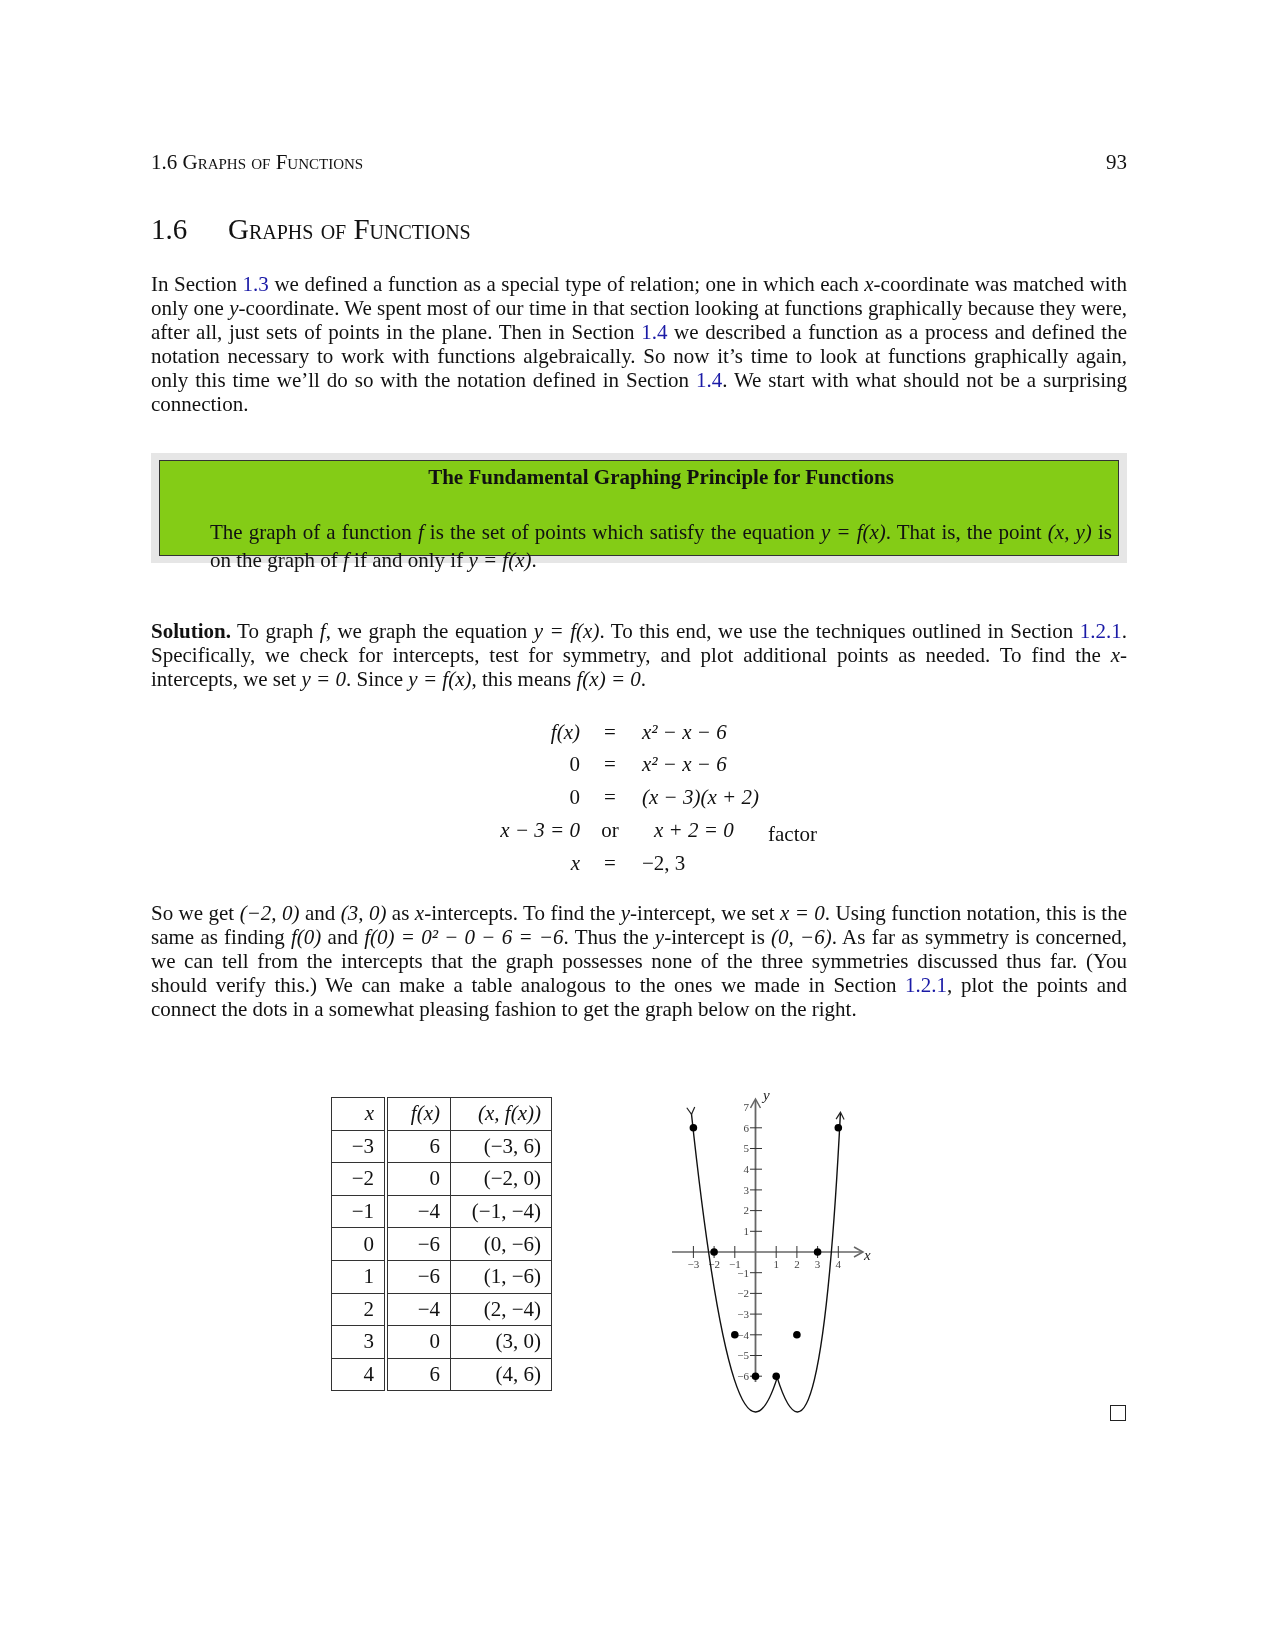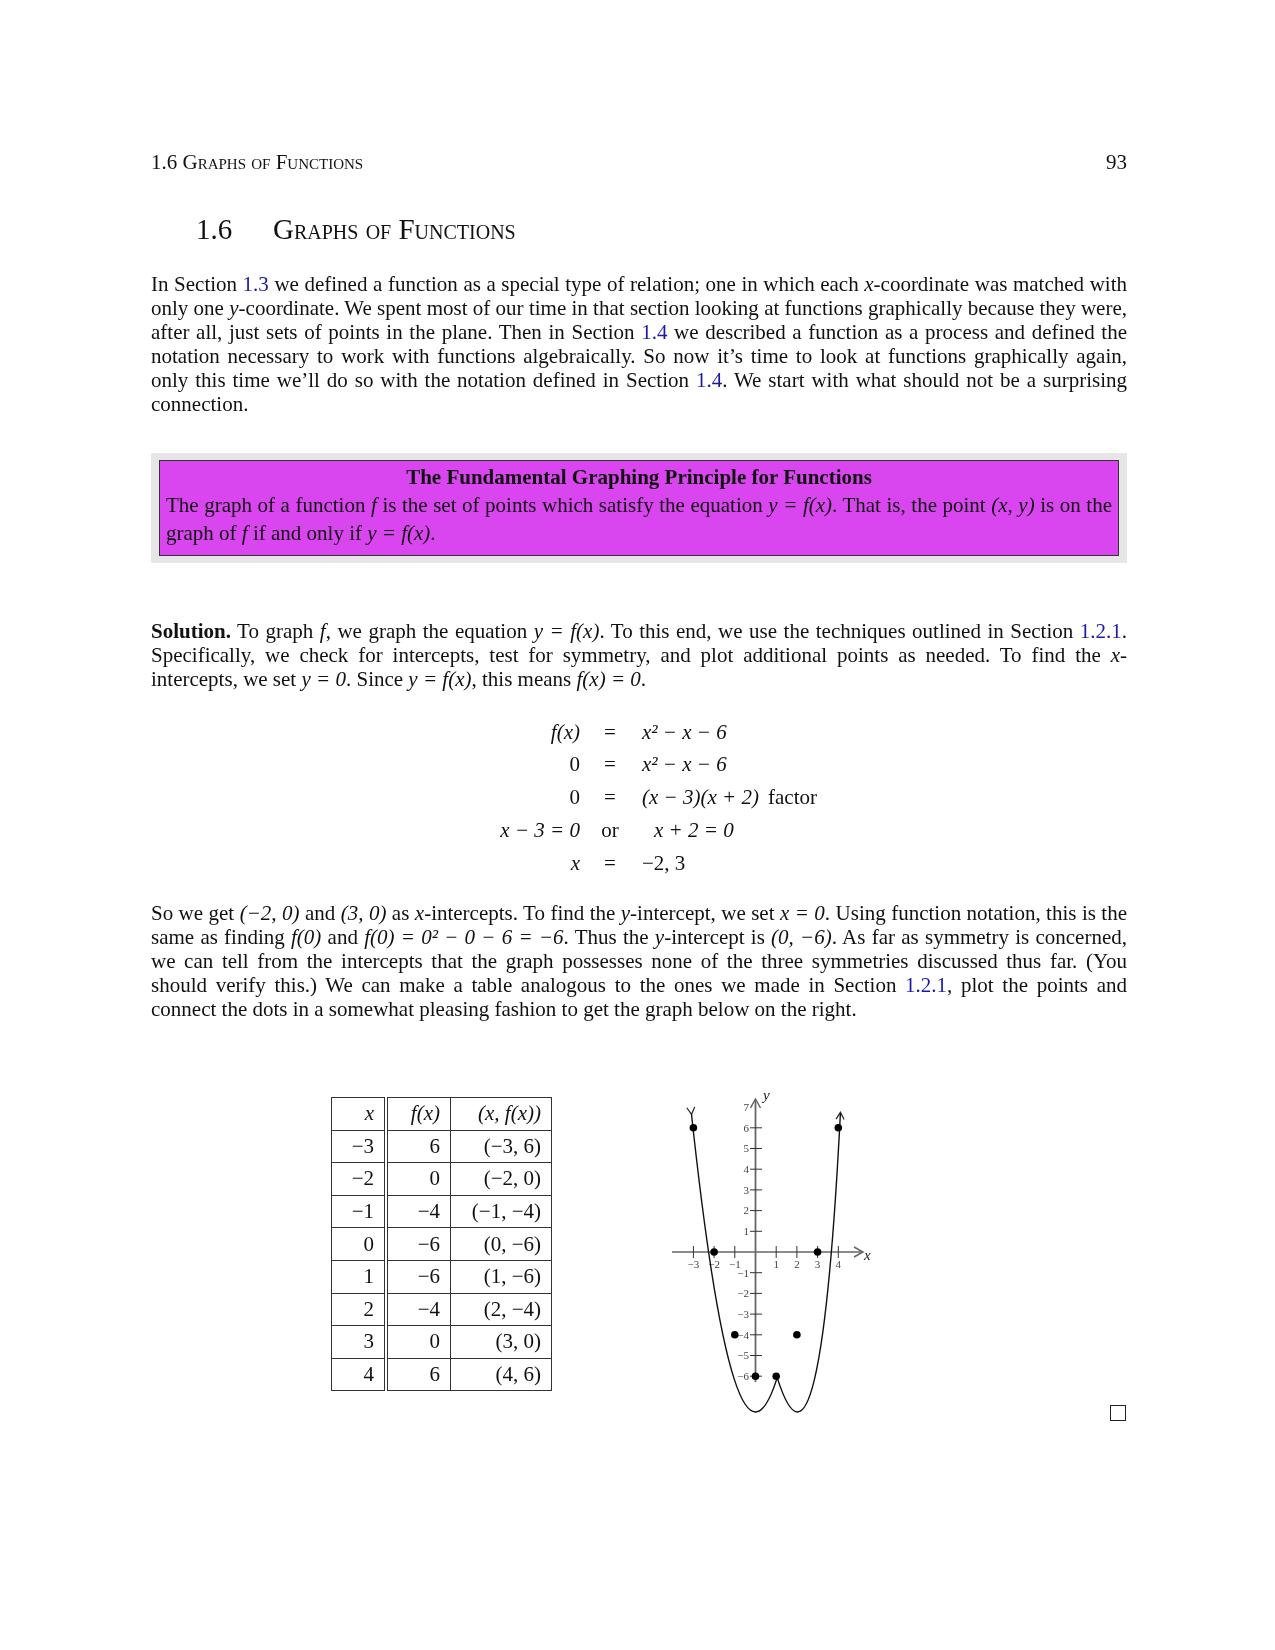"1.6" .section-title .num { margin-left: 45px -> none }
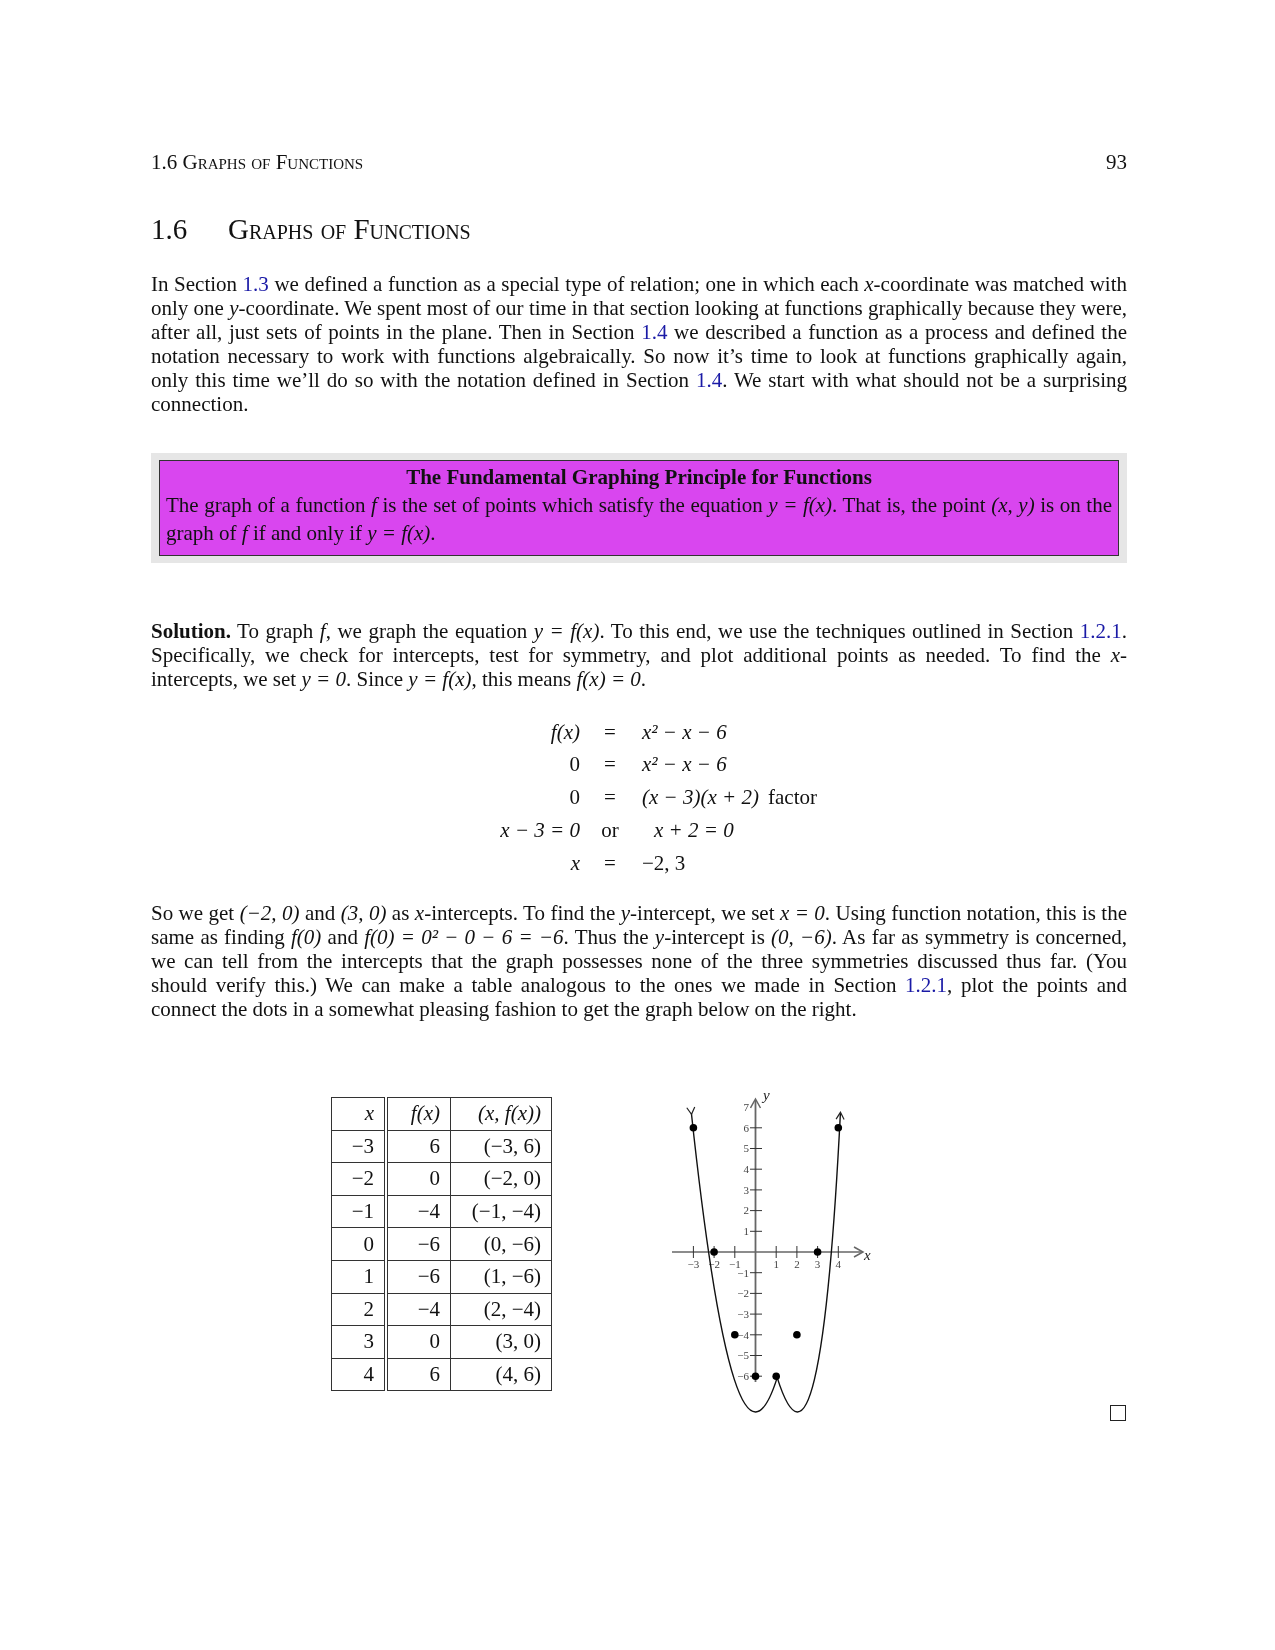"The Fundamental Graphing Principle for" .box-inner { background: #d946ef -> #84cc16; padding-left: none -> 44px }
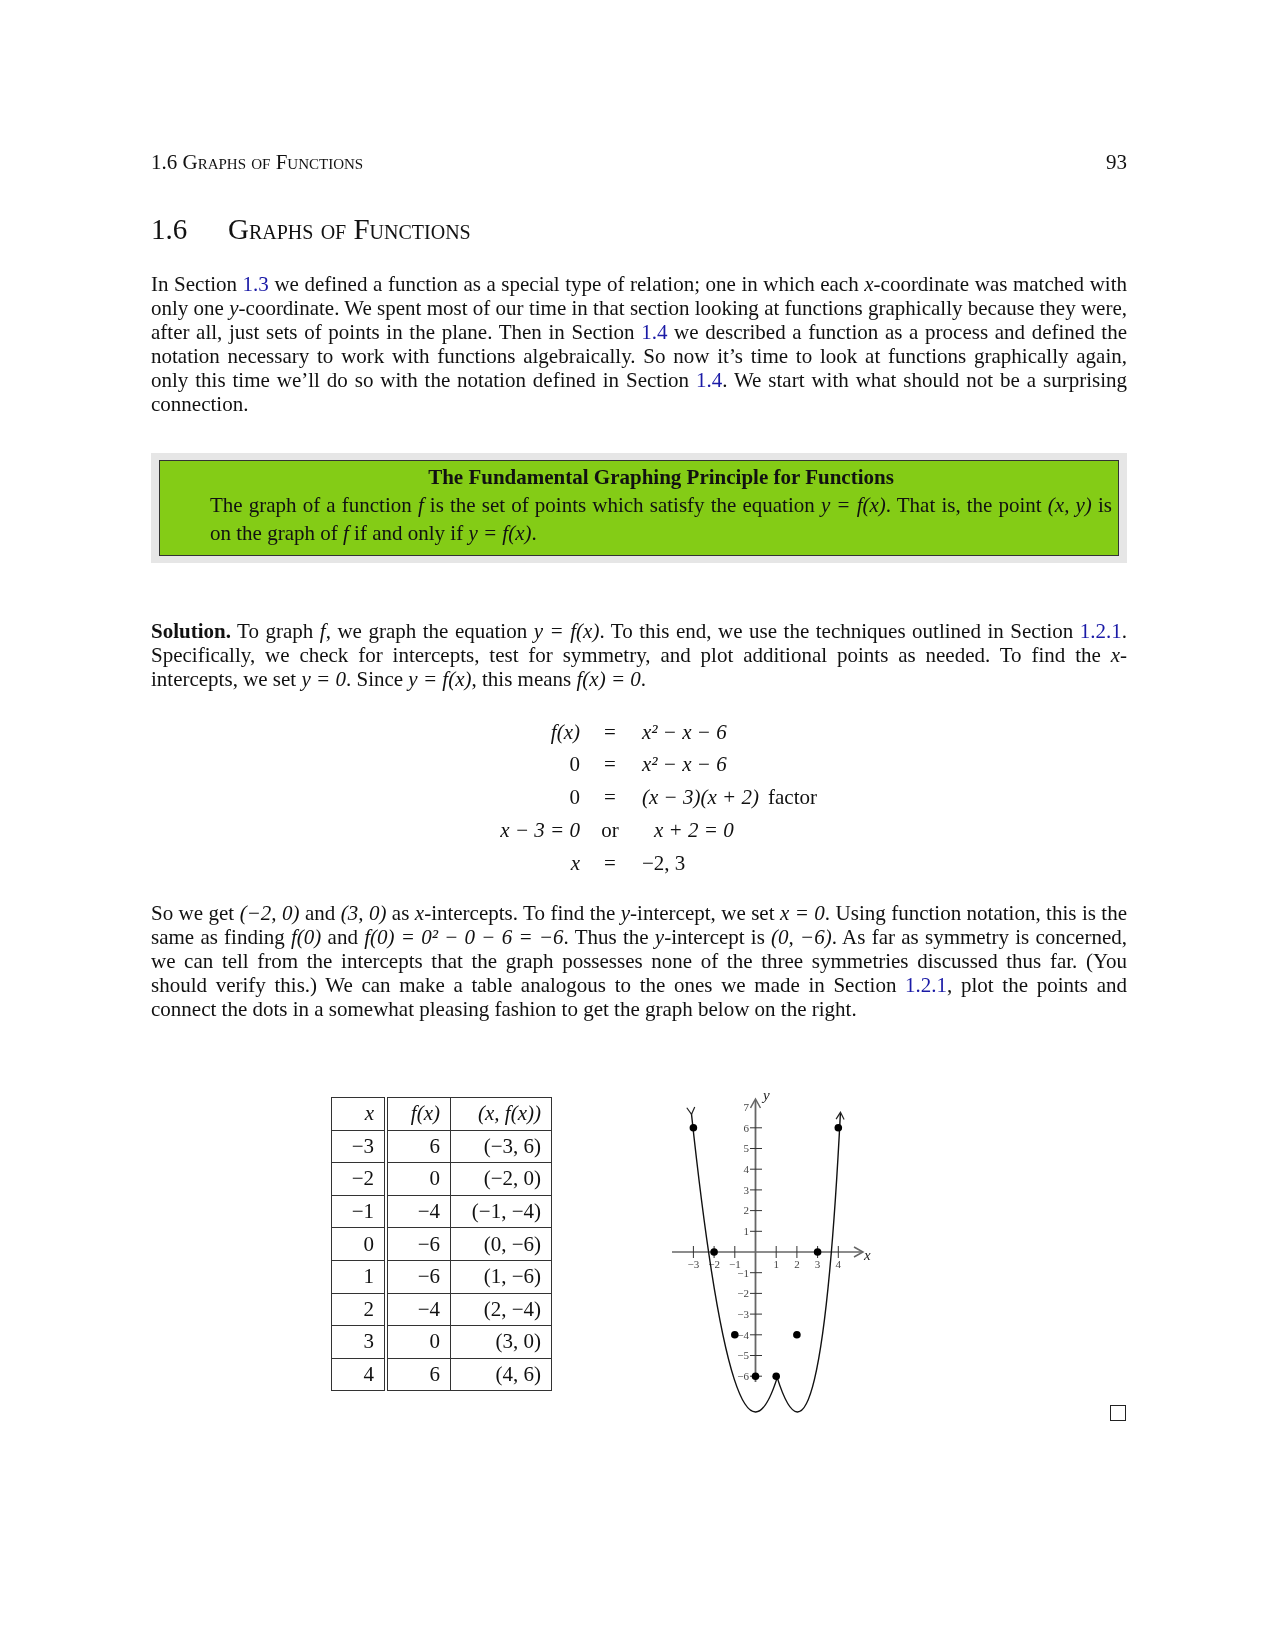"The graph of a function" .box-body { margin-top: none -> 27px }
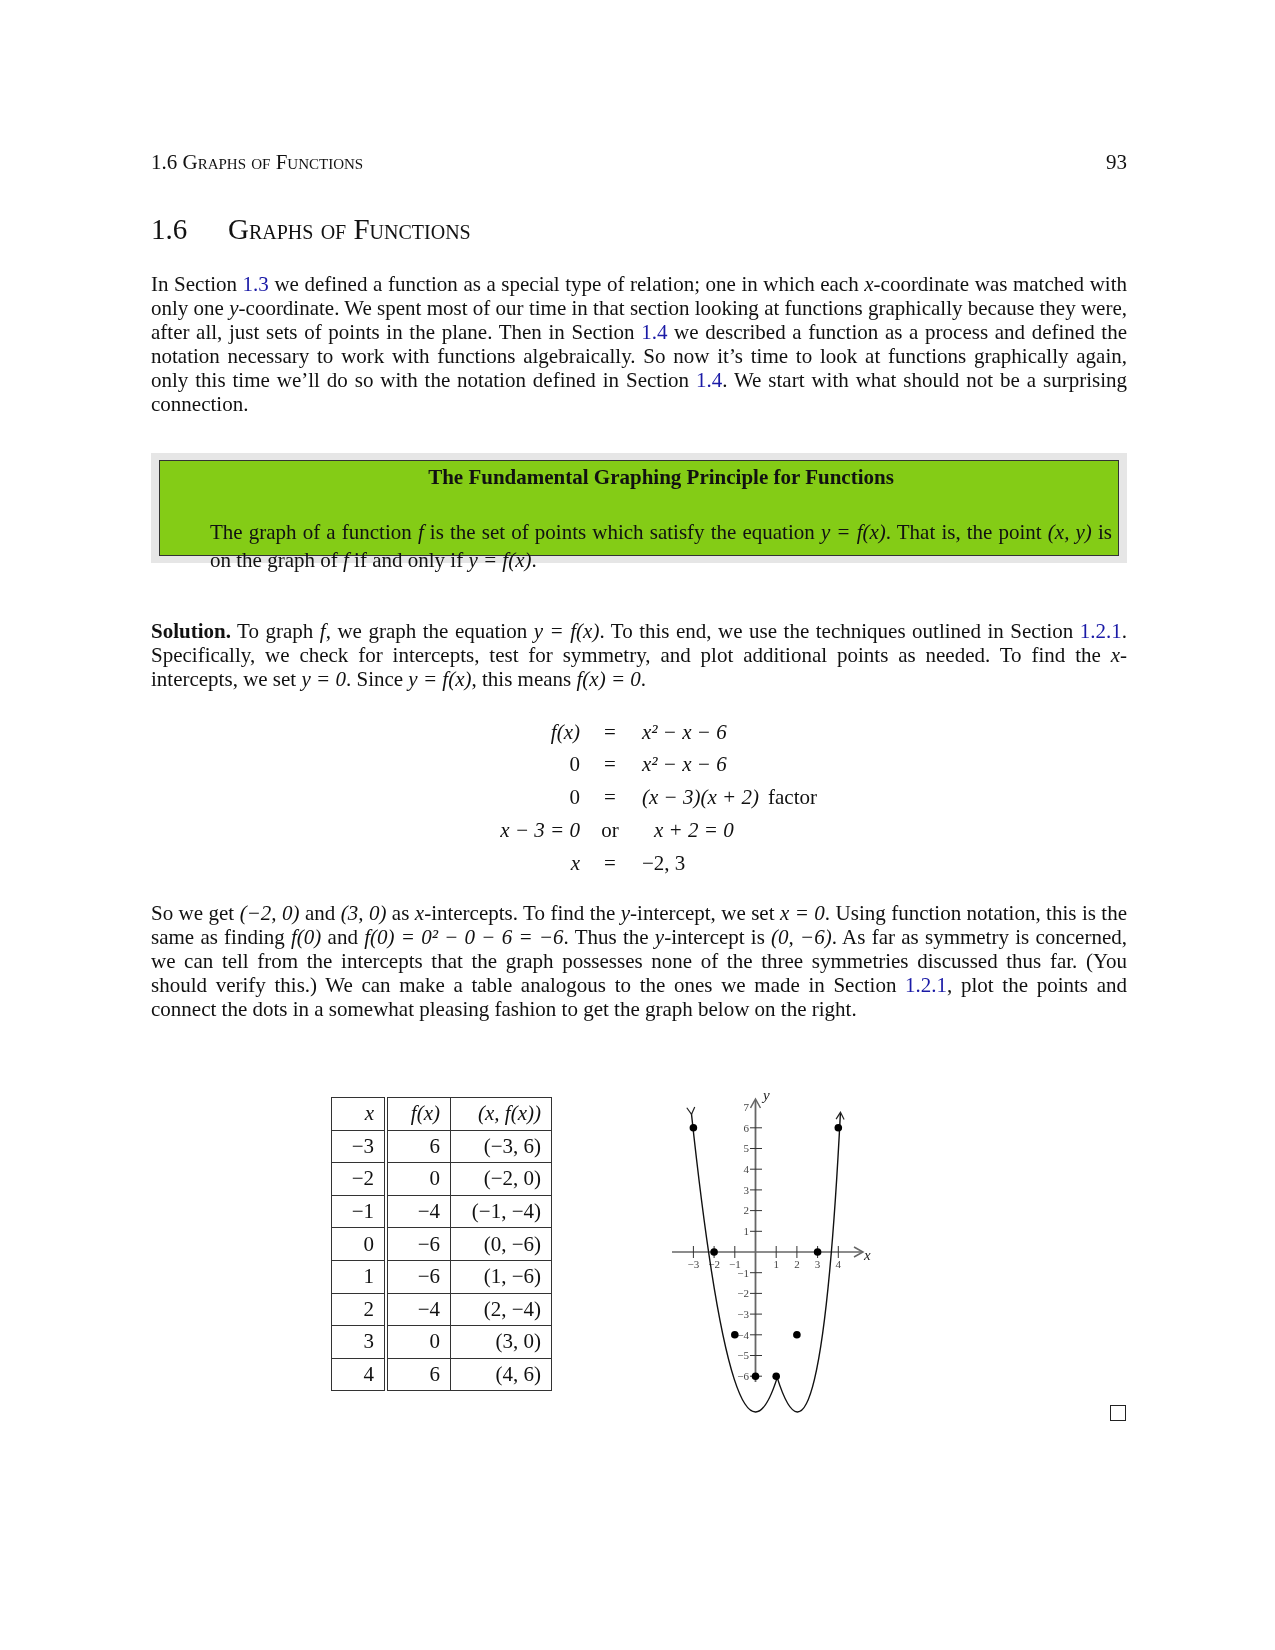"factor" span.note { margin-top: none -> 37px }
